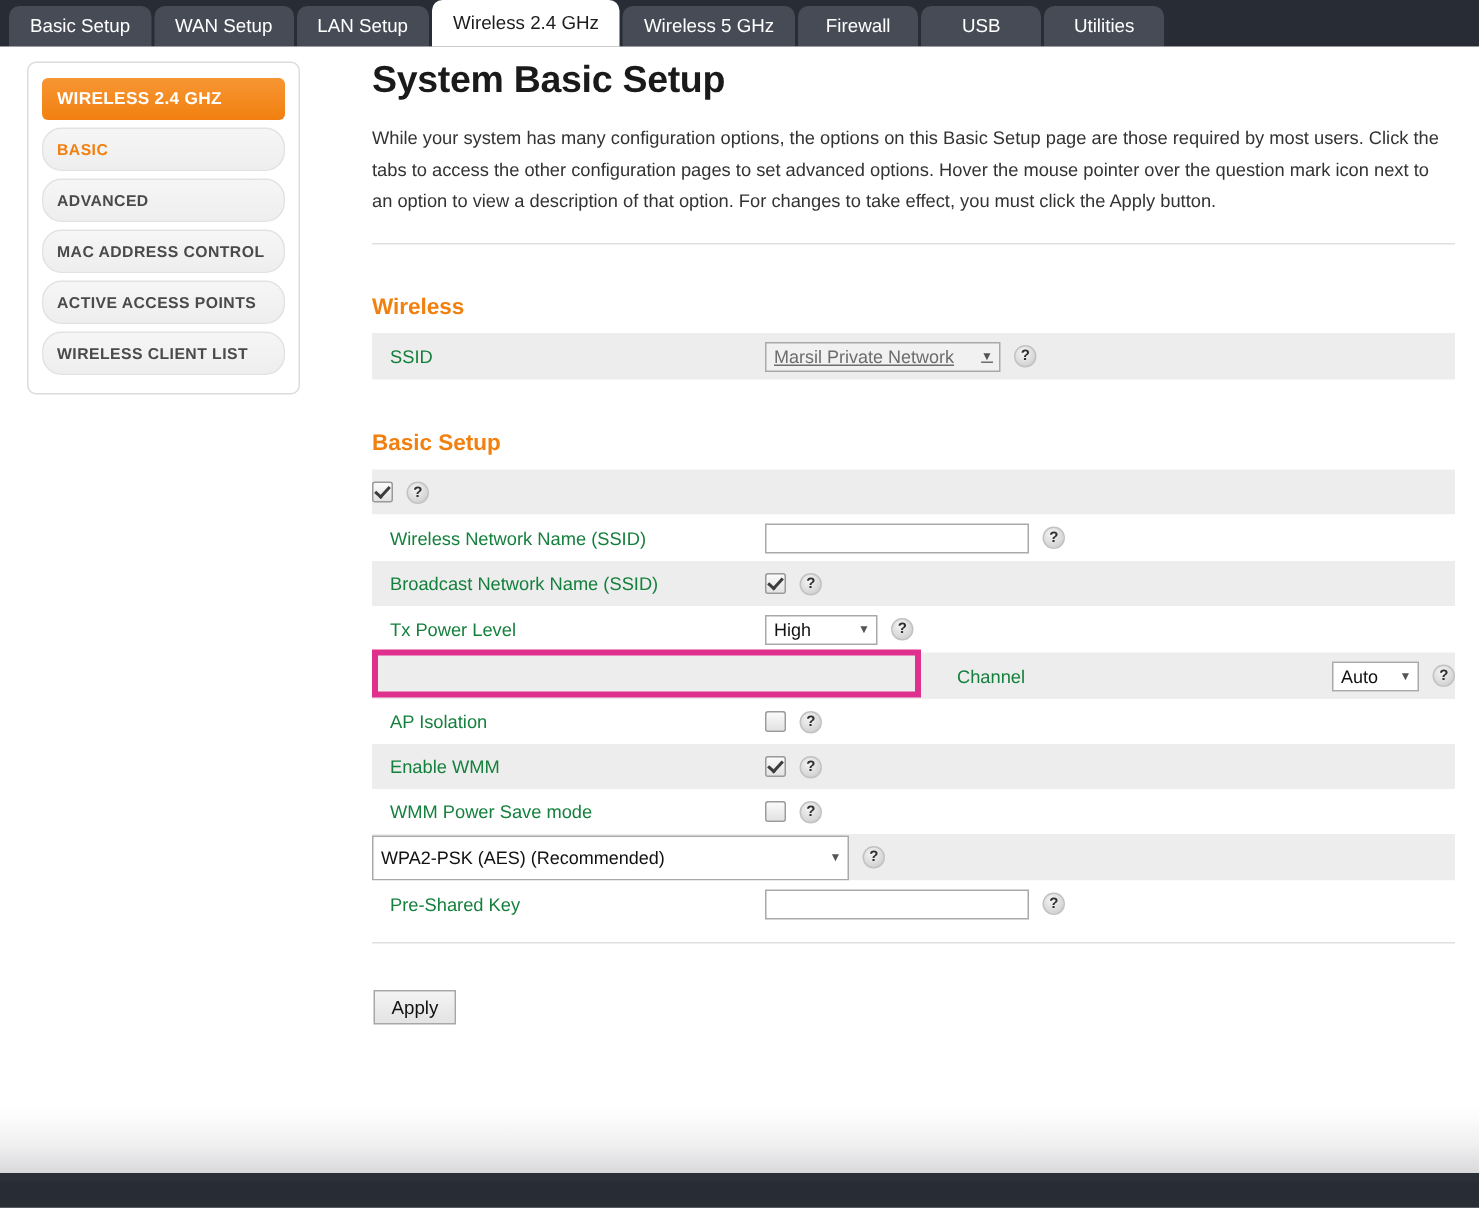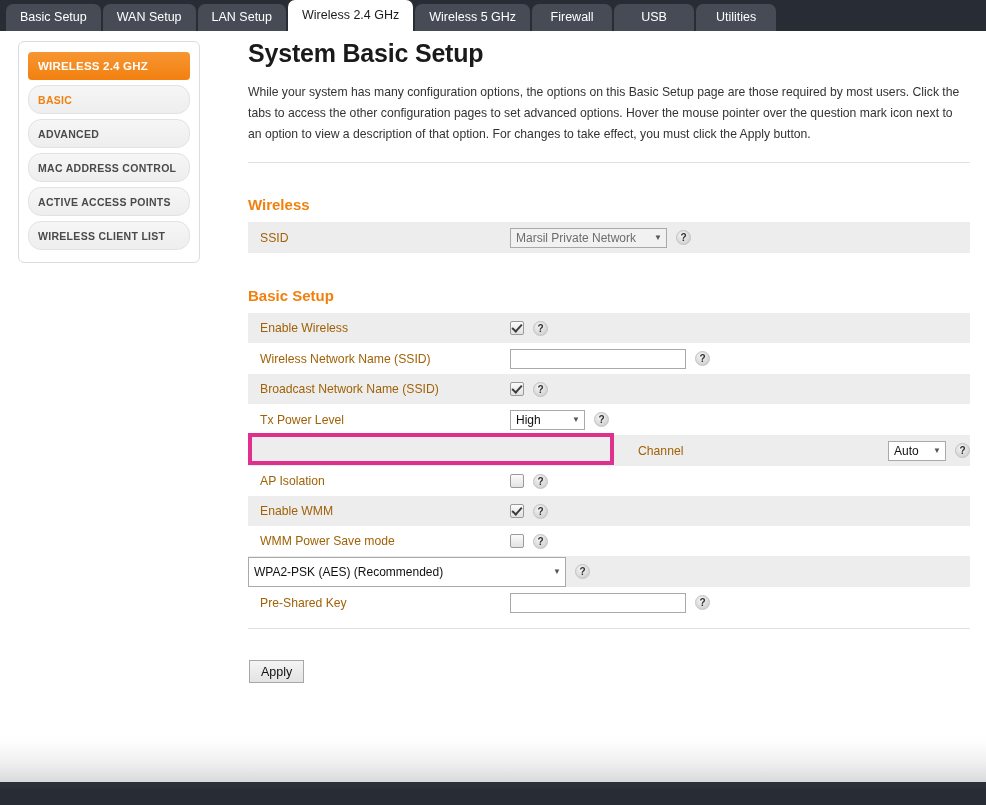"SSID" .row .label { color: #a16207 -> #15803d }
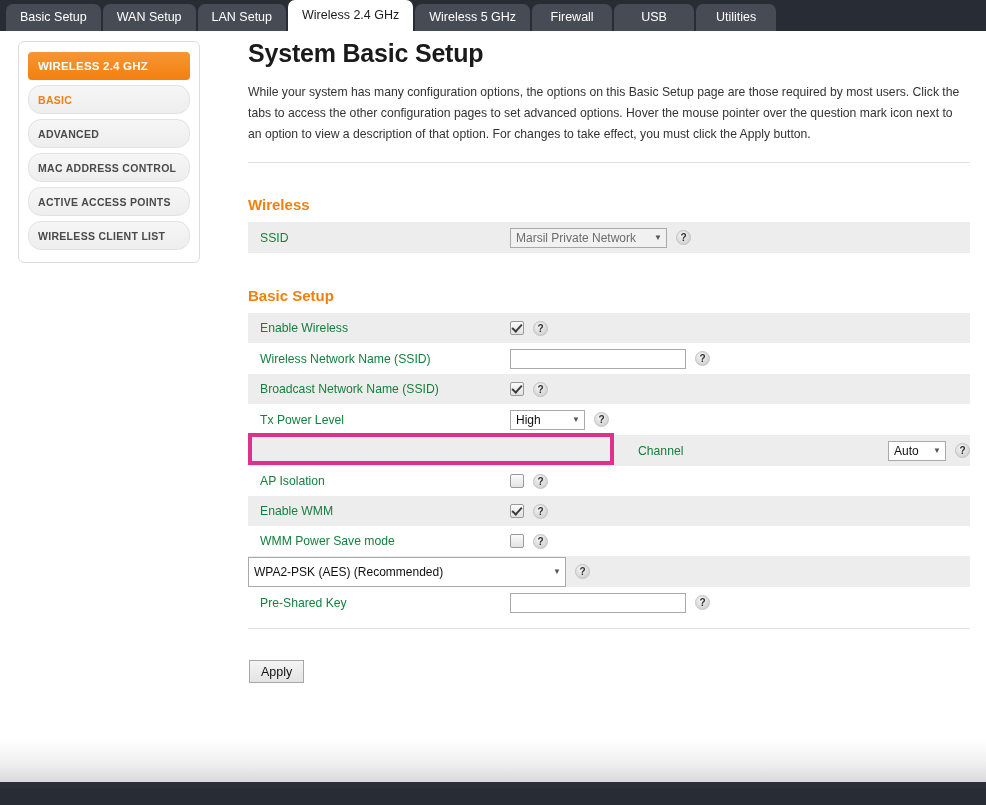"Marsil Private Network" .sel.ssid { text-decoration: none -> underline }
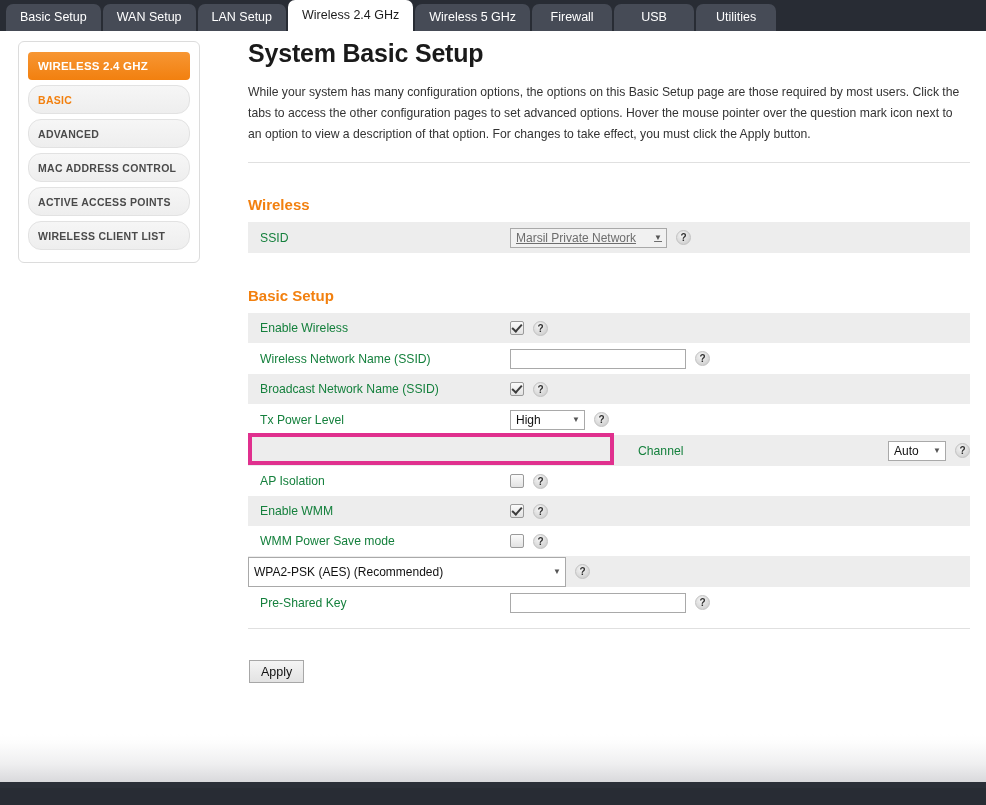"Enable Wireless" div.label { html: <div>Enable Wireless</div> -> none }
